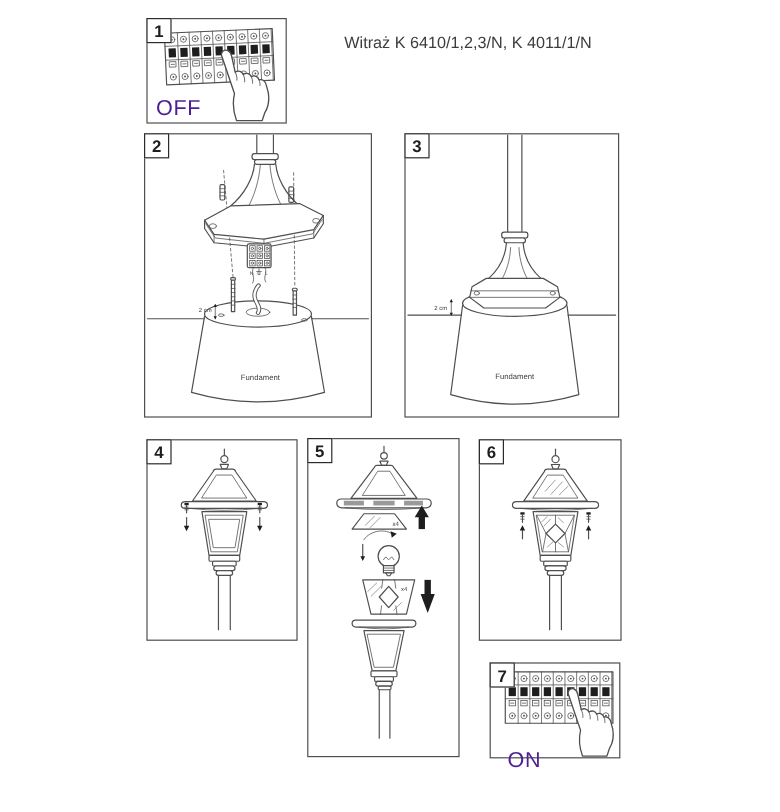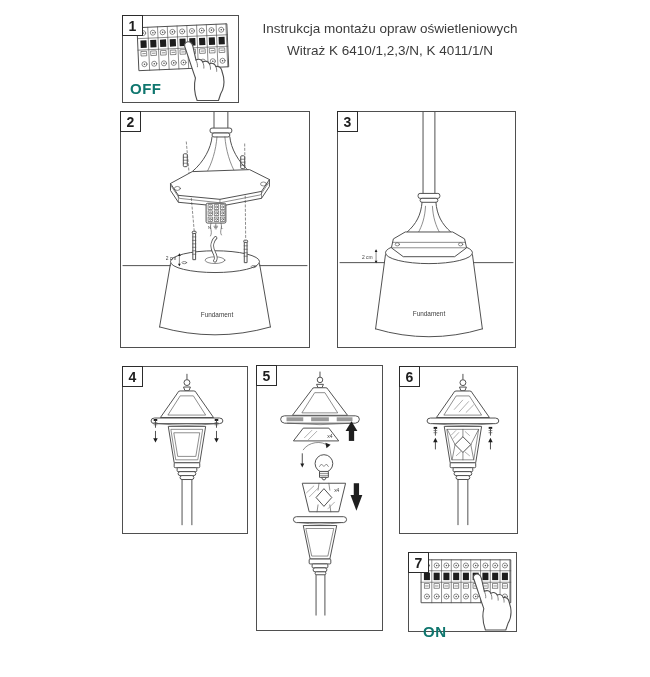"Instrukcja montażu opraw oświetleniowych" div.l1 { html: <div>Instrukcja montażu opraw oświetleniowych</div> -> none }
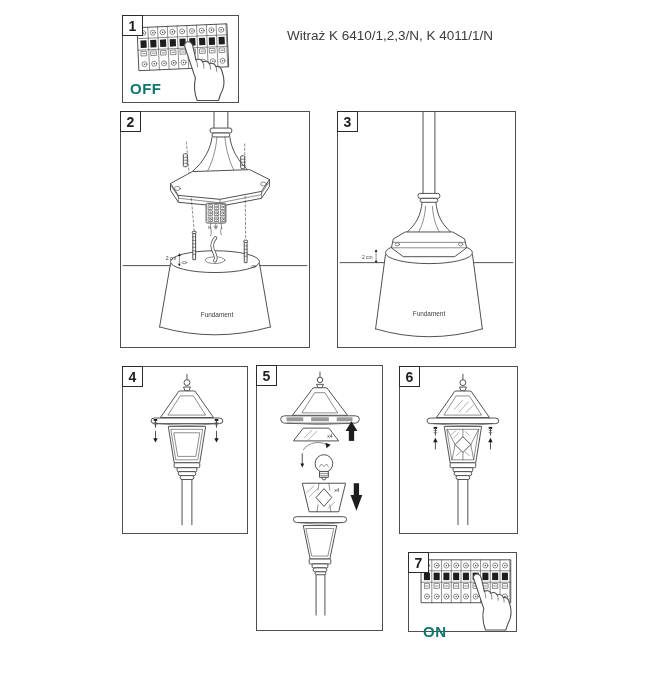"OFF" .state { color: #0f766e -> #4c1d95; font-size: 15px -> 18px; font-weight: 700 -> 400 }
